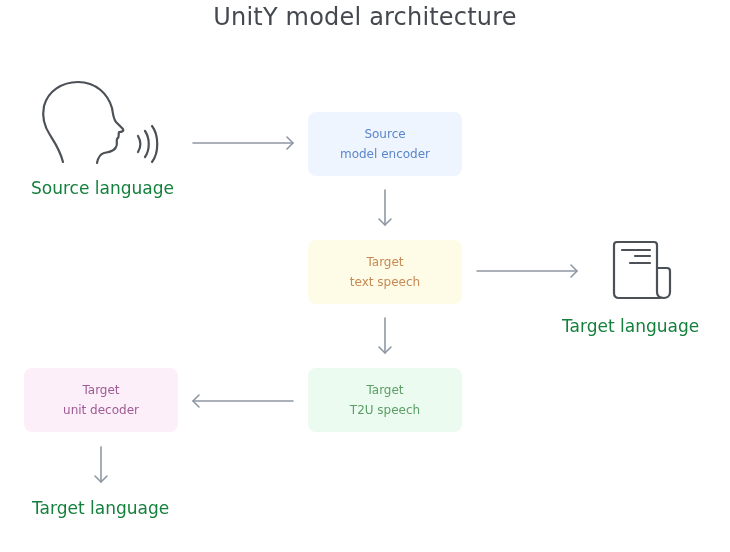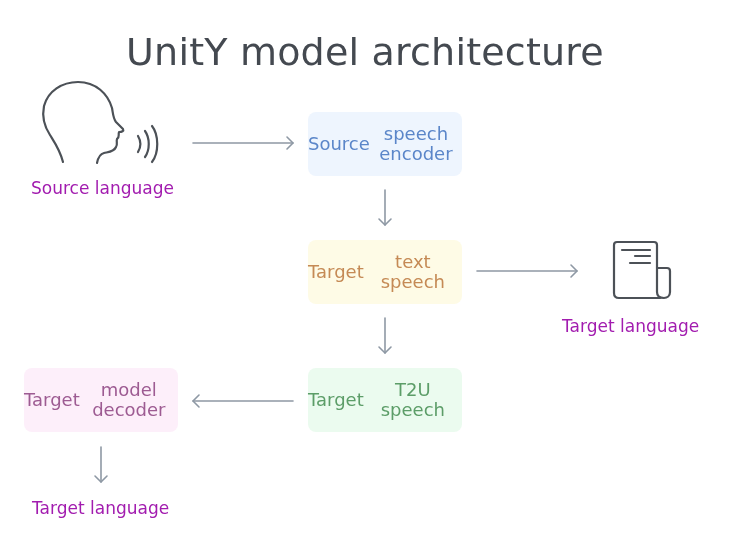"UnitY model architecture" .title { font-size: 38px -> 24px; top: 30px -> 3px }
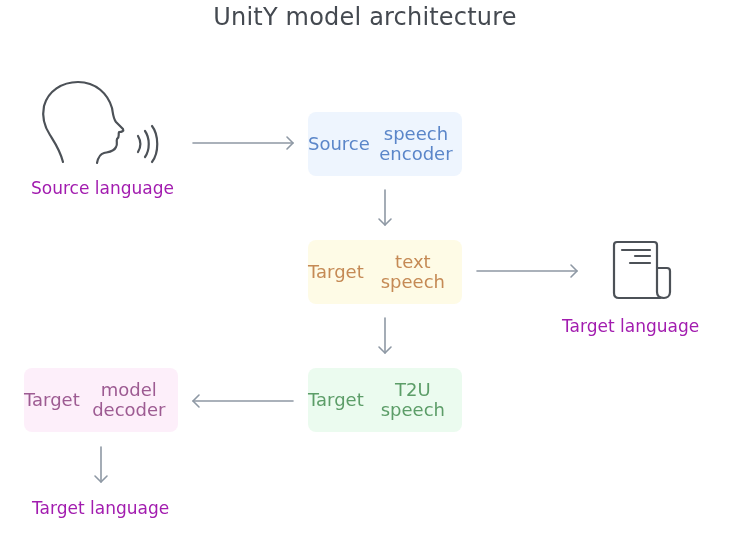"Source" .box { flex-direction: row -> column; font-size: 18px -> 12px }
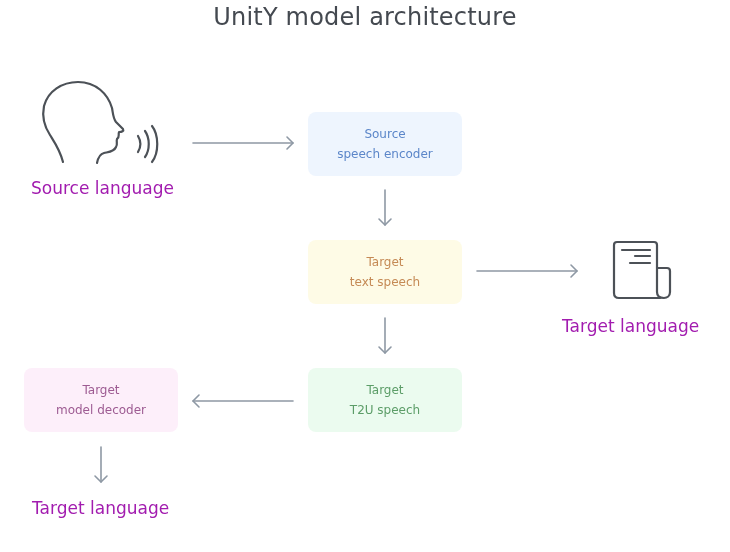"speech encoder" span { text: speech -> model }
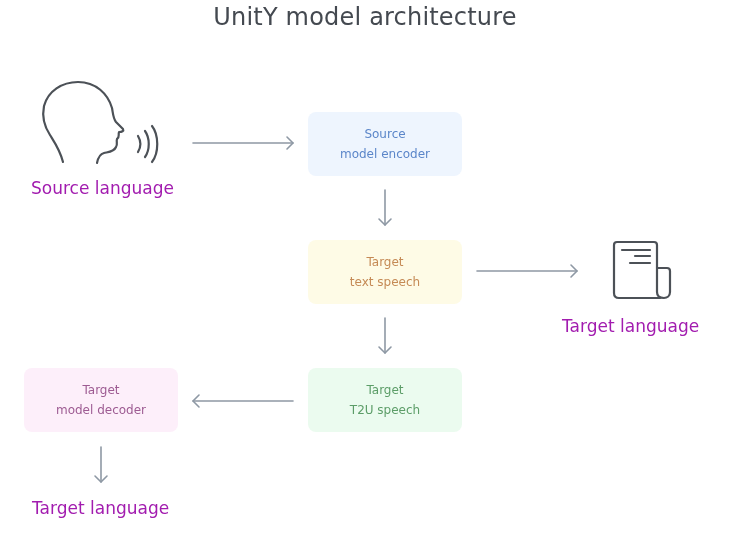"Source language" .label { color: #a21caf -> #15803d }
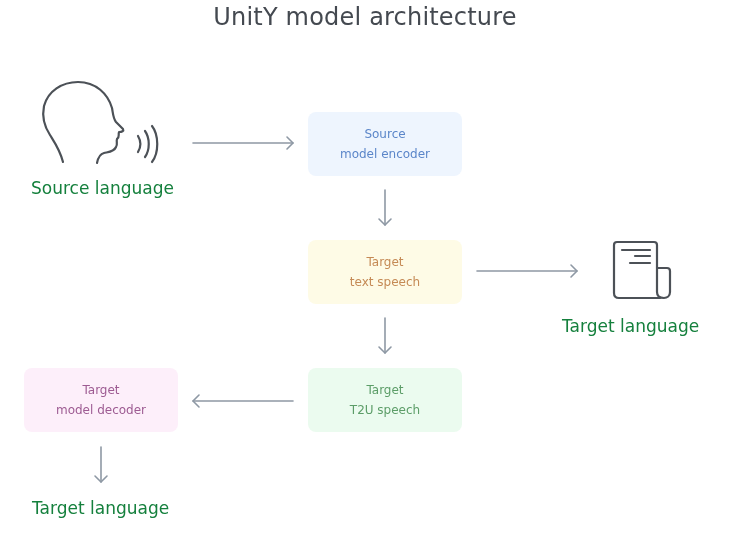"model decoder" span { text: model -> unit }
